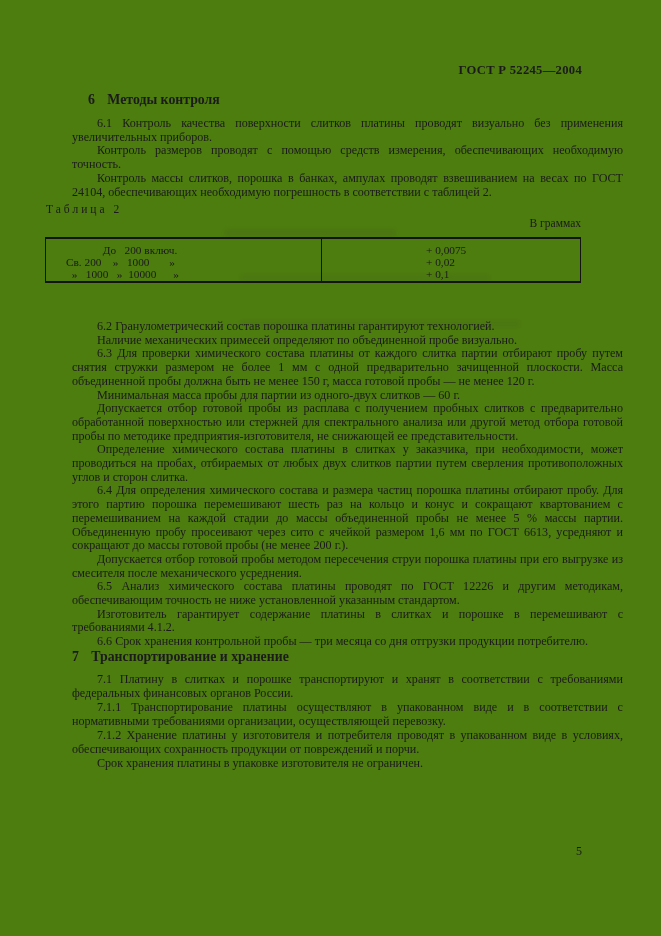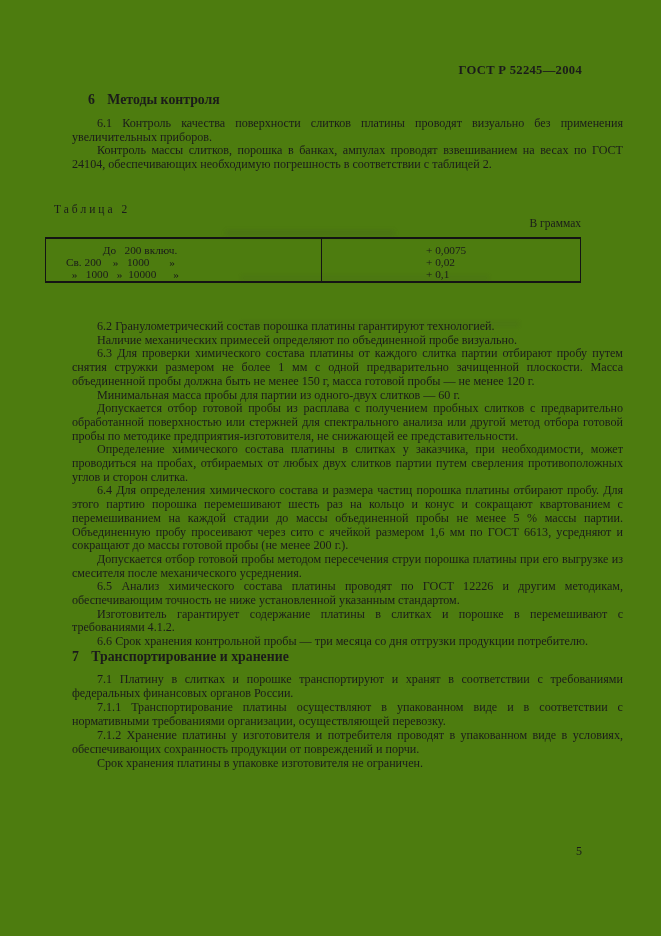"Контроль размеров проводят с помощью" p { html: none -> <p>Контроль размеров проводят с помощью средств измерения, обеспечивающих необходимую точность.</p> }
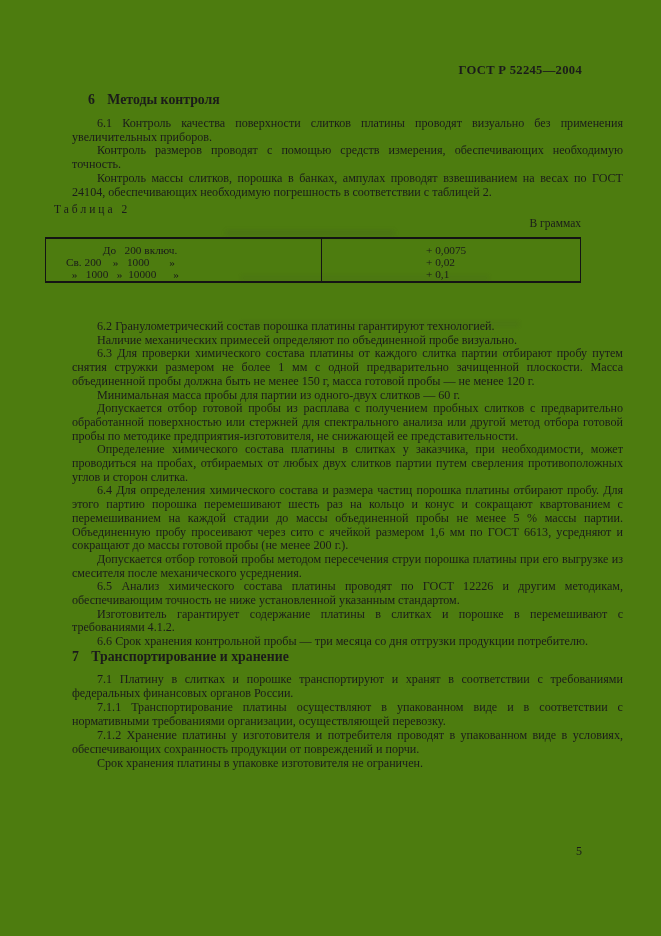"Таблица 2" .table-label { left: 54px -> 46px }
